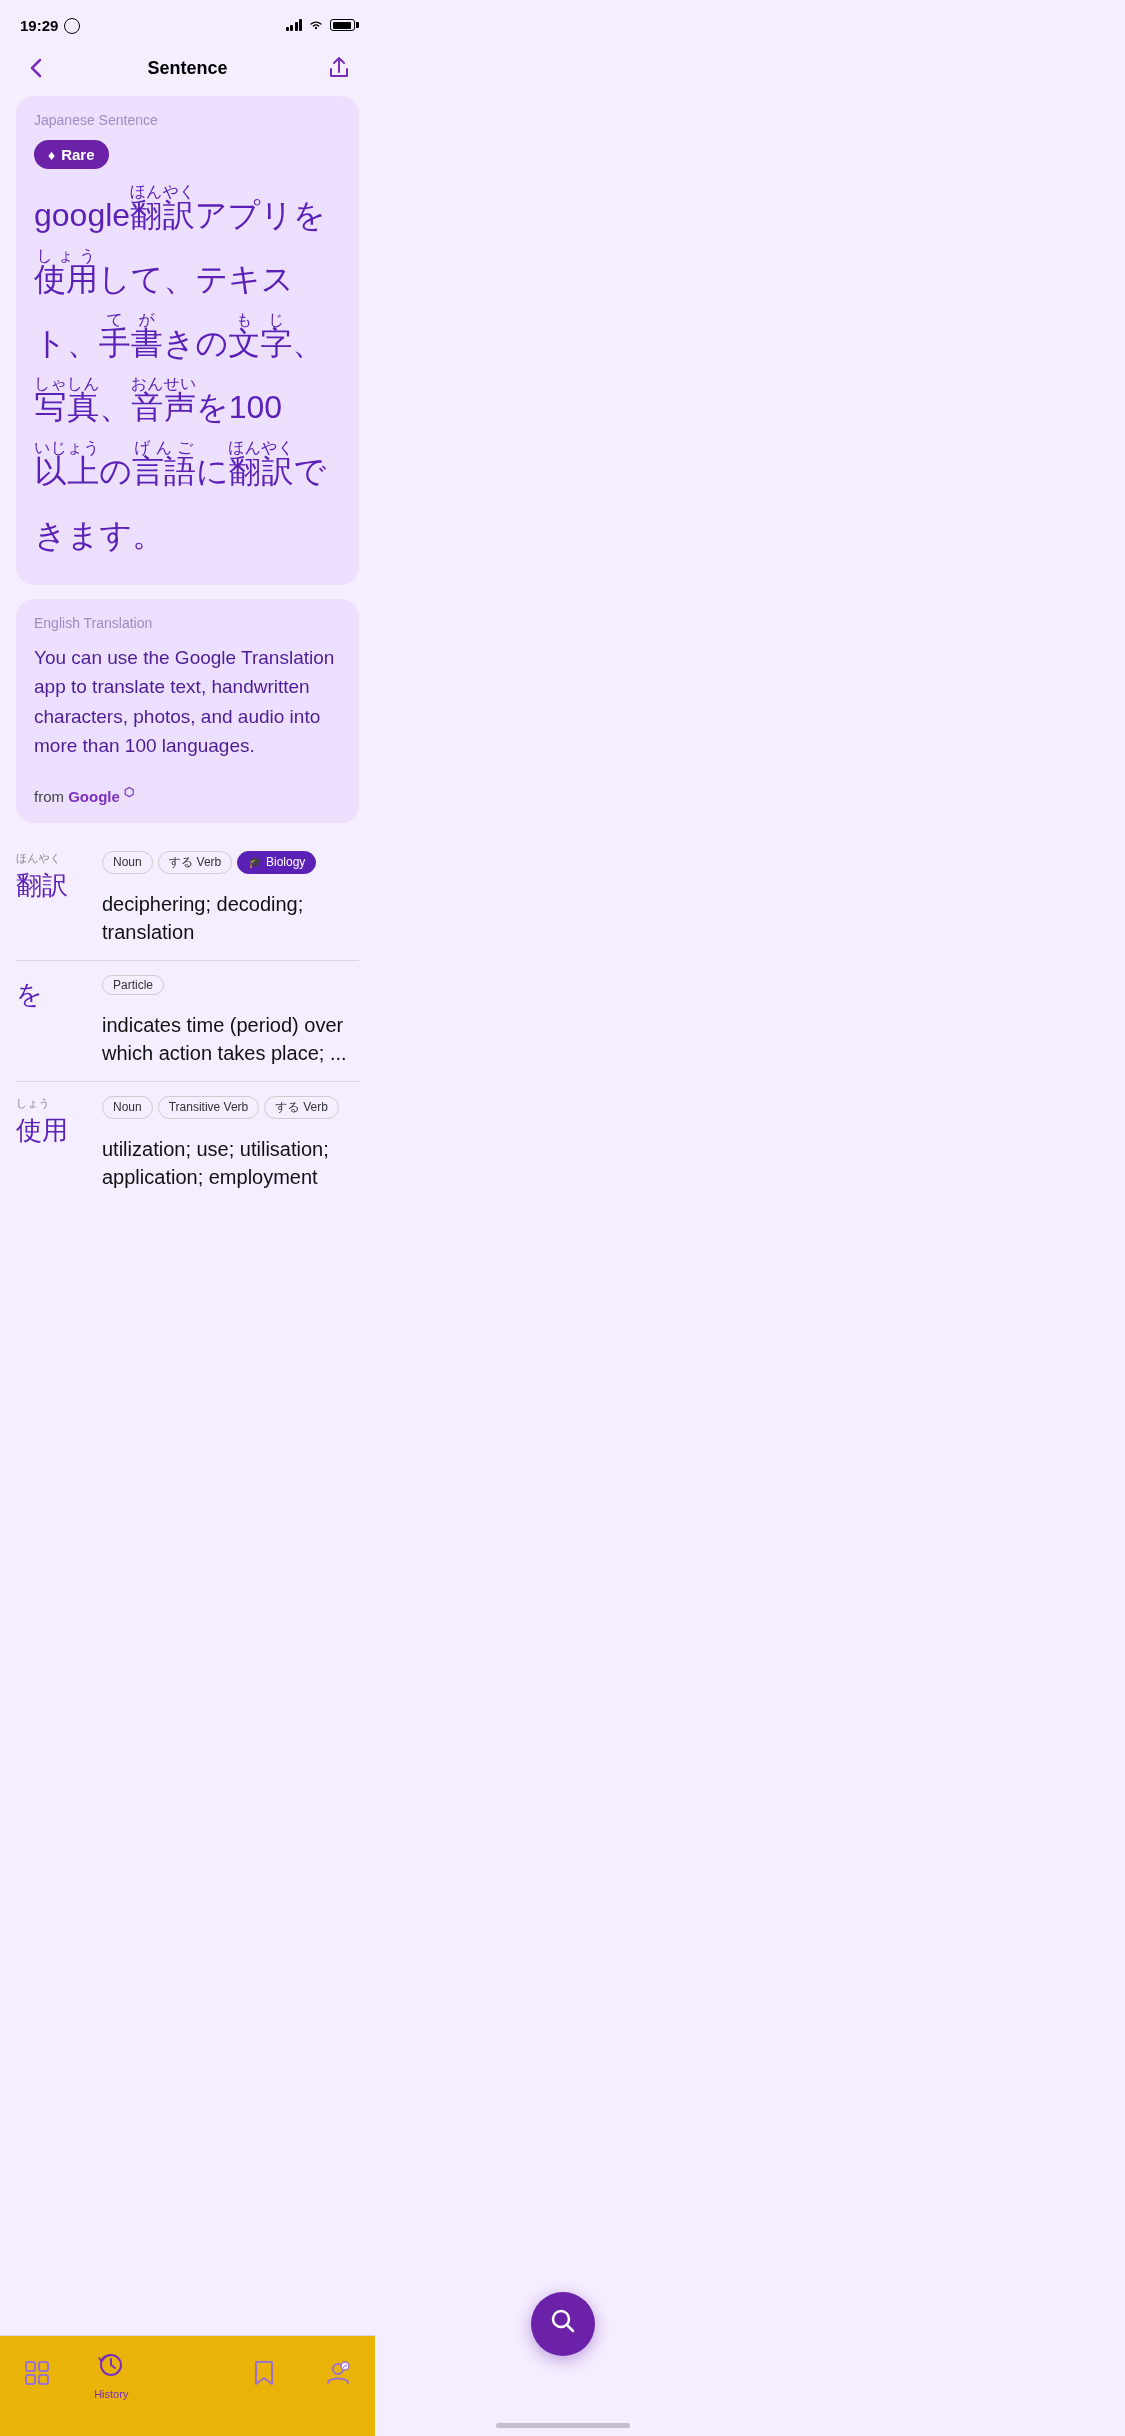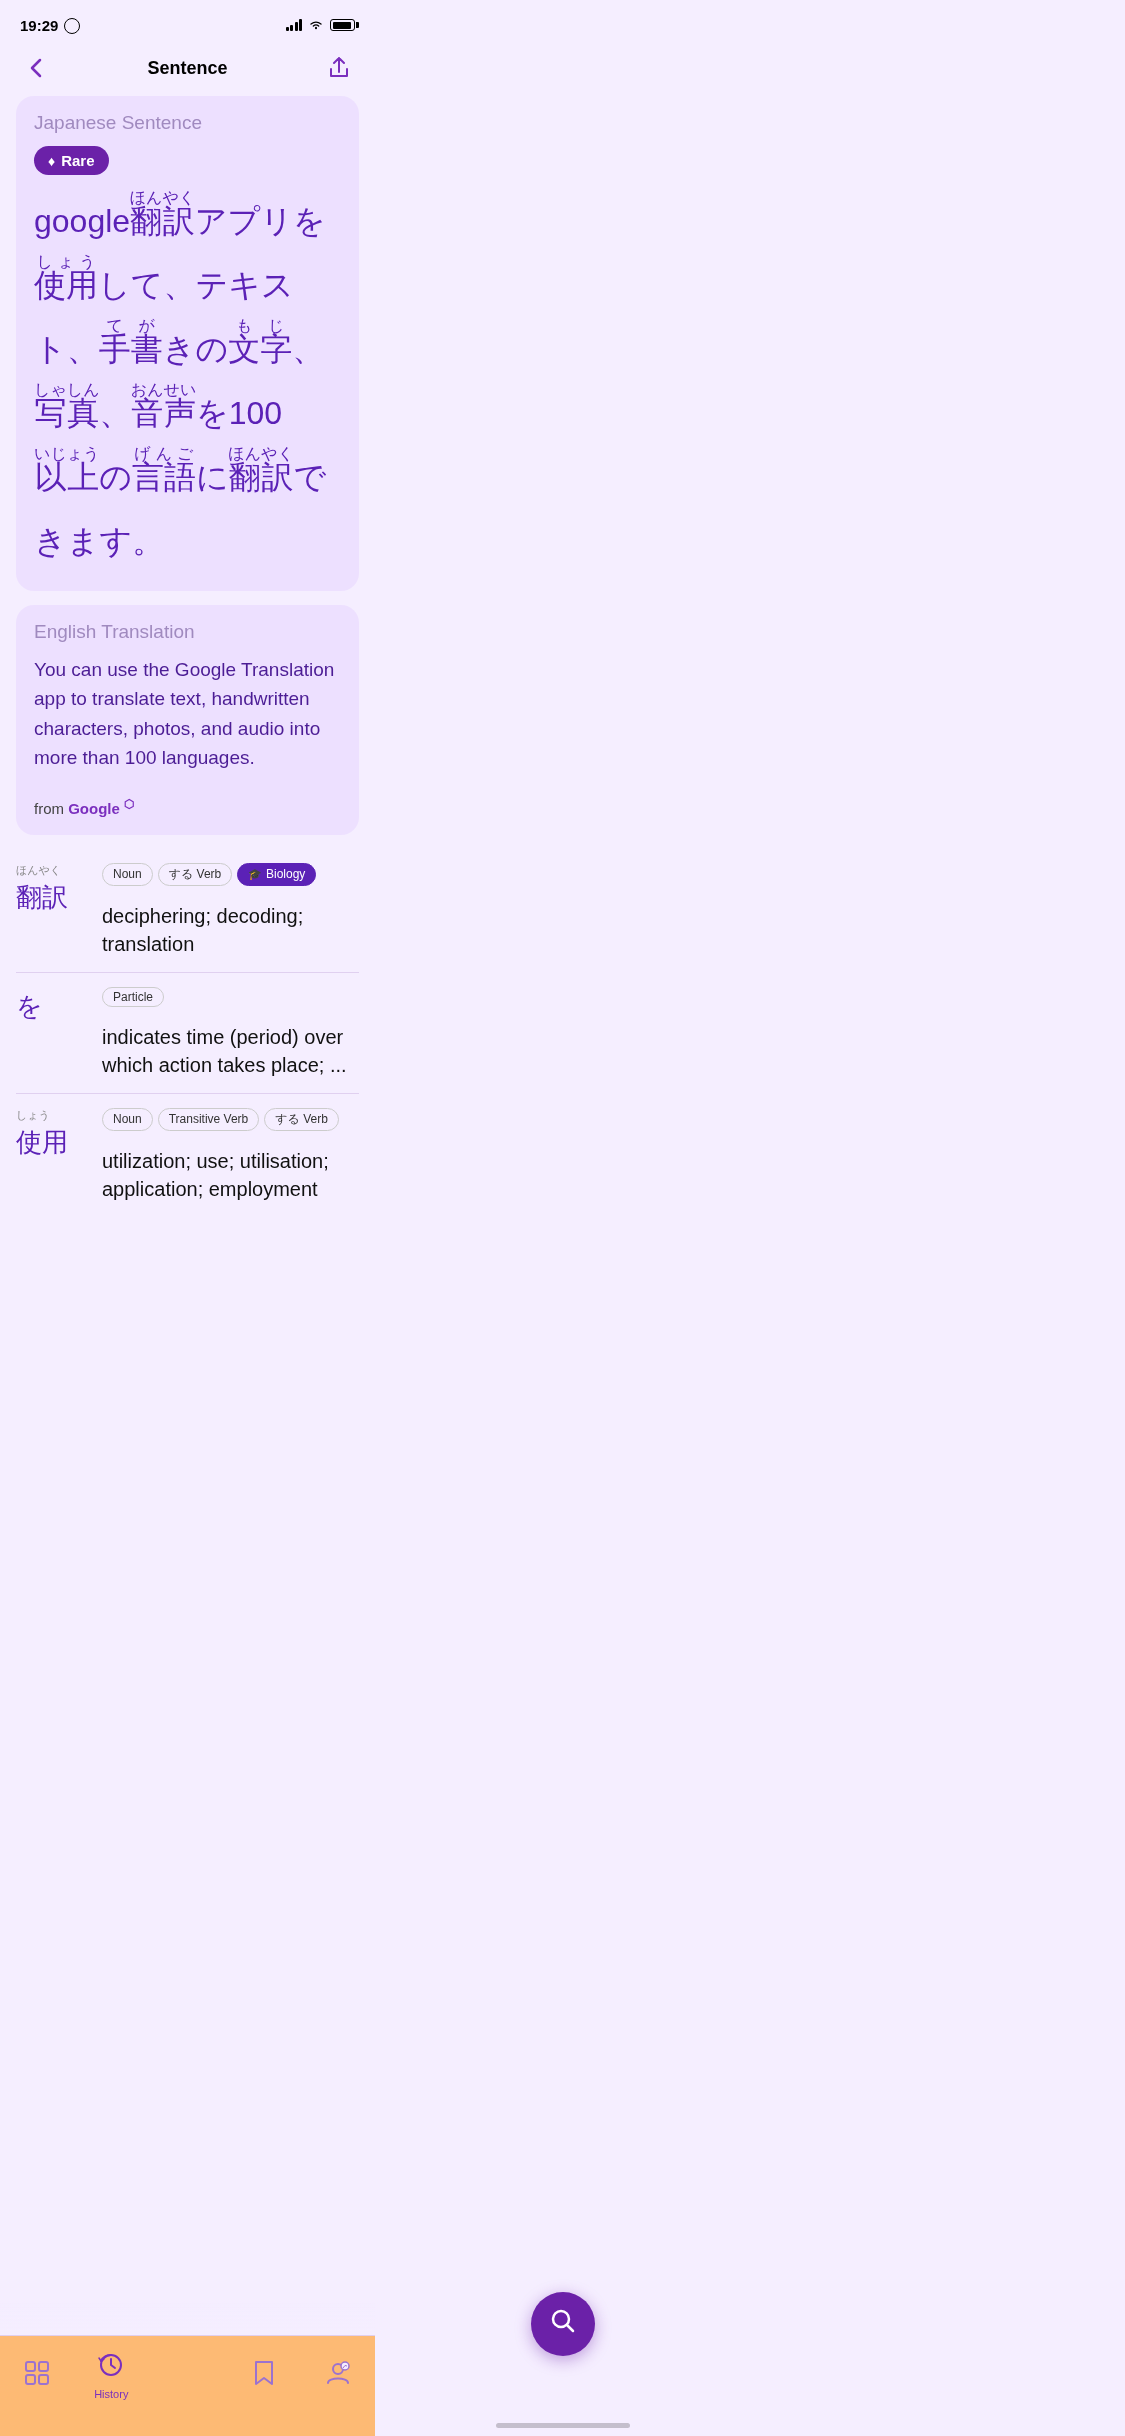"Japanese Sentence" .card-label { font-size: 19px -> 14px }
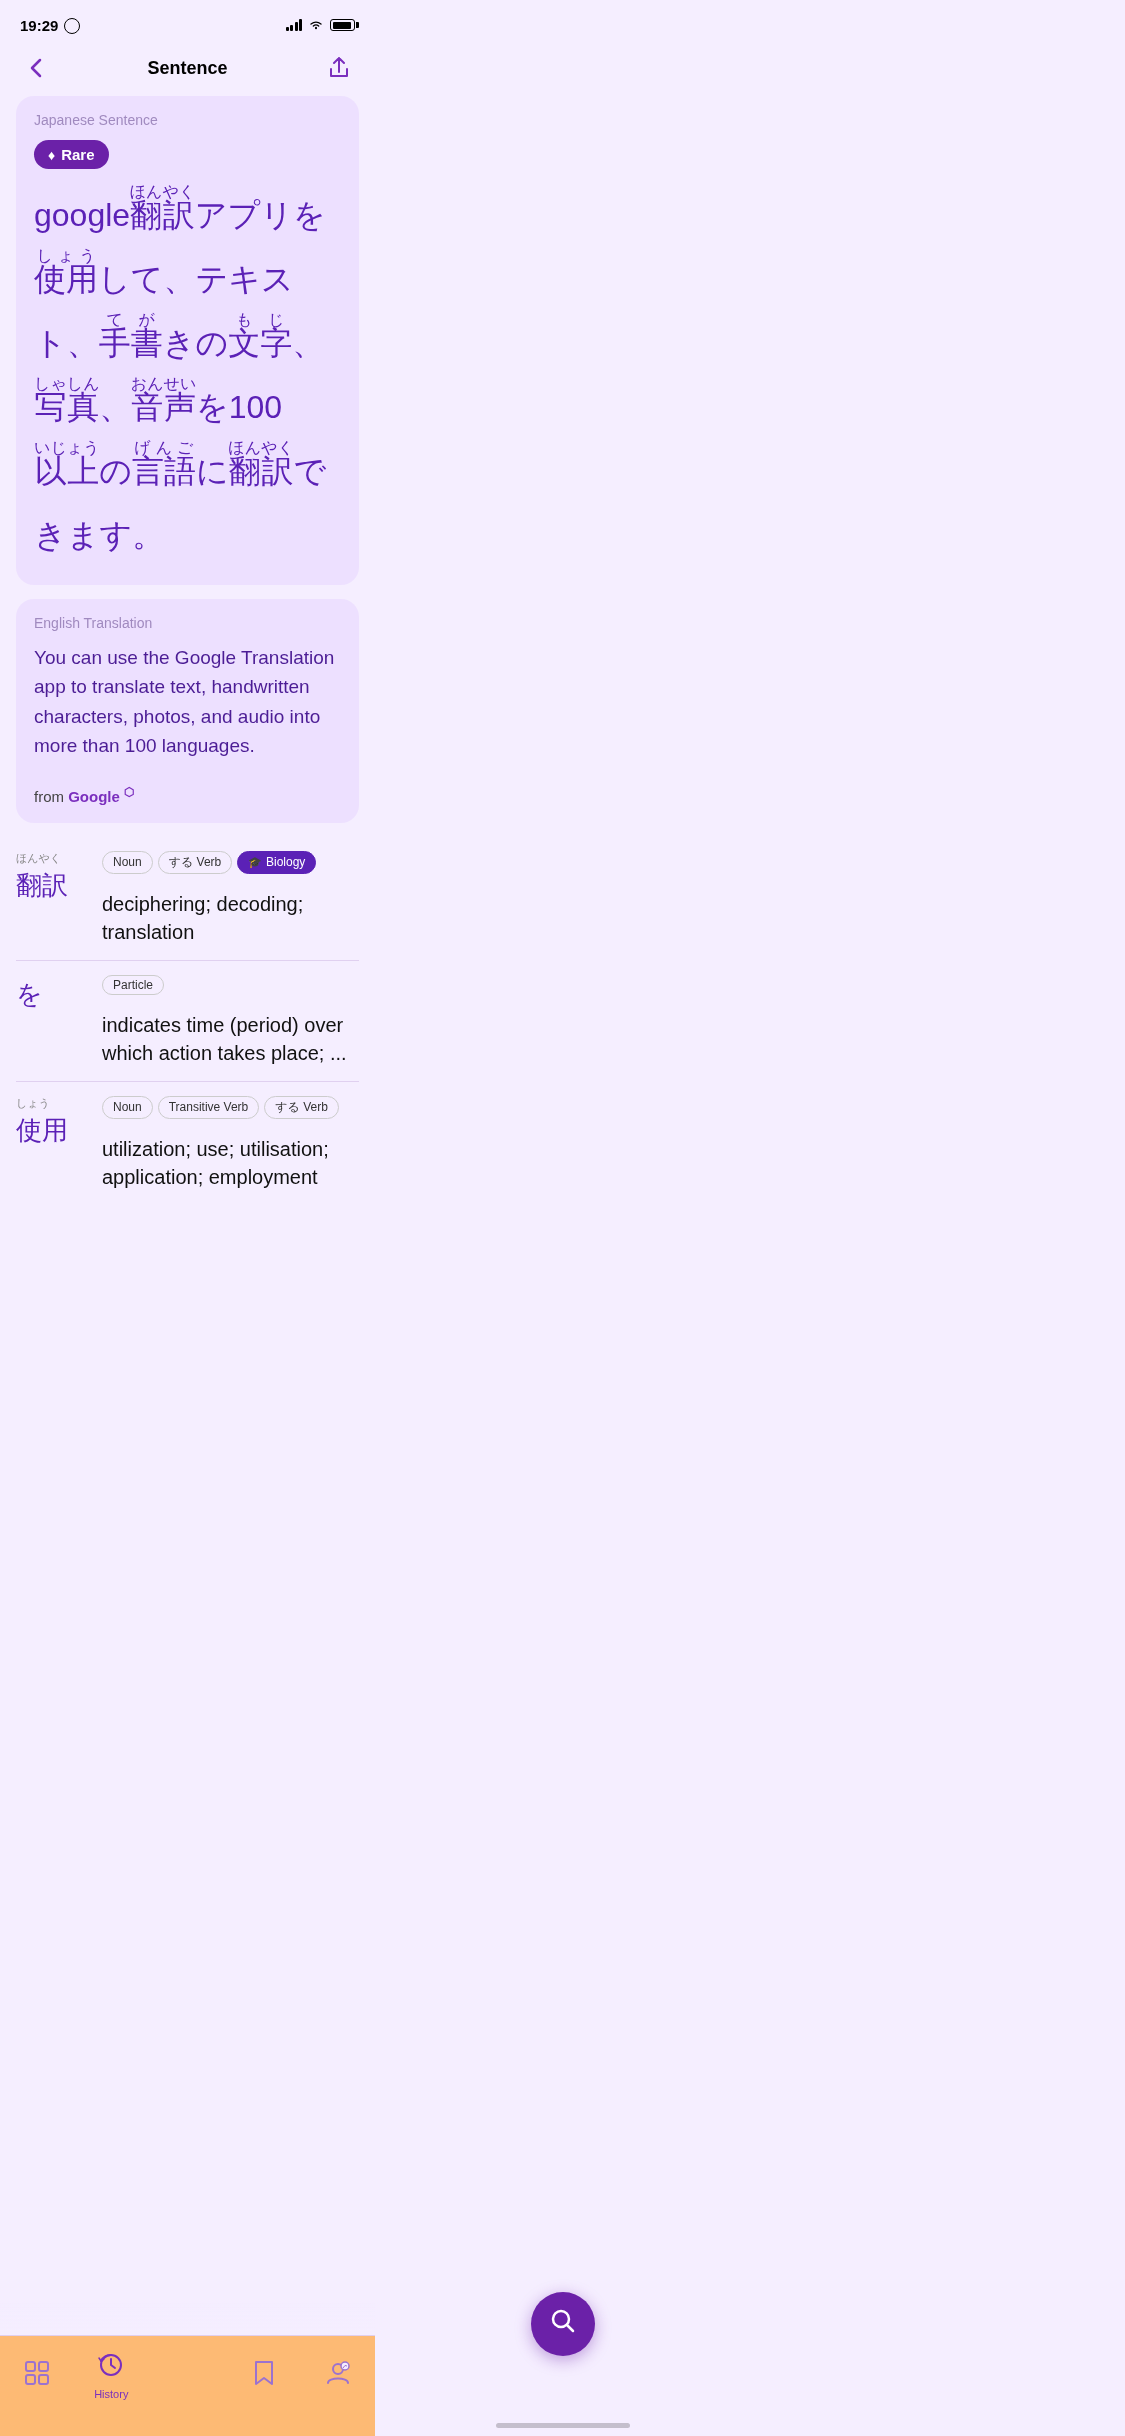"History" .bottom-nav { background: #fdba74 -> #eab308 }
